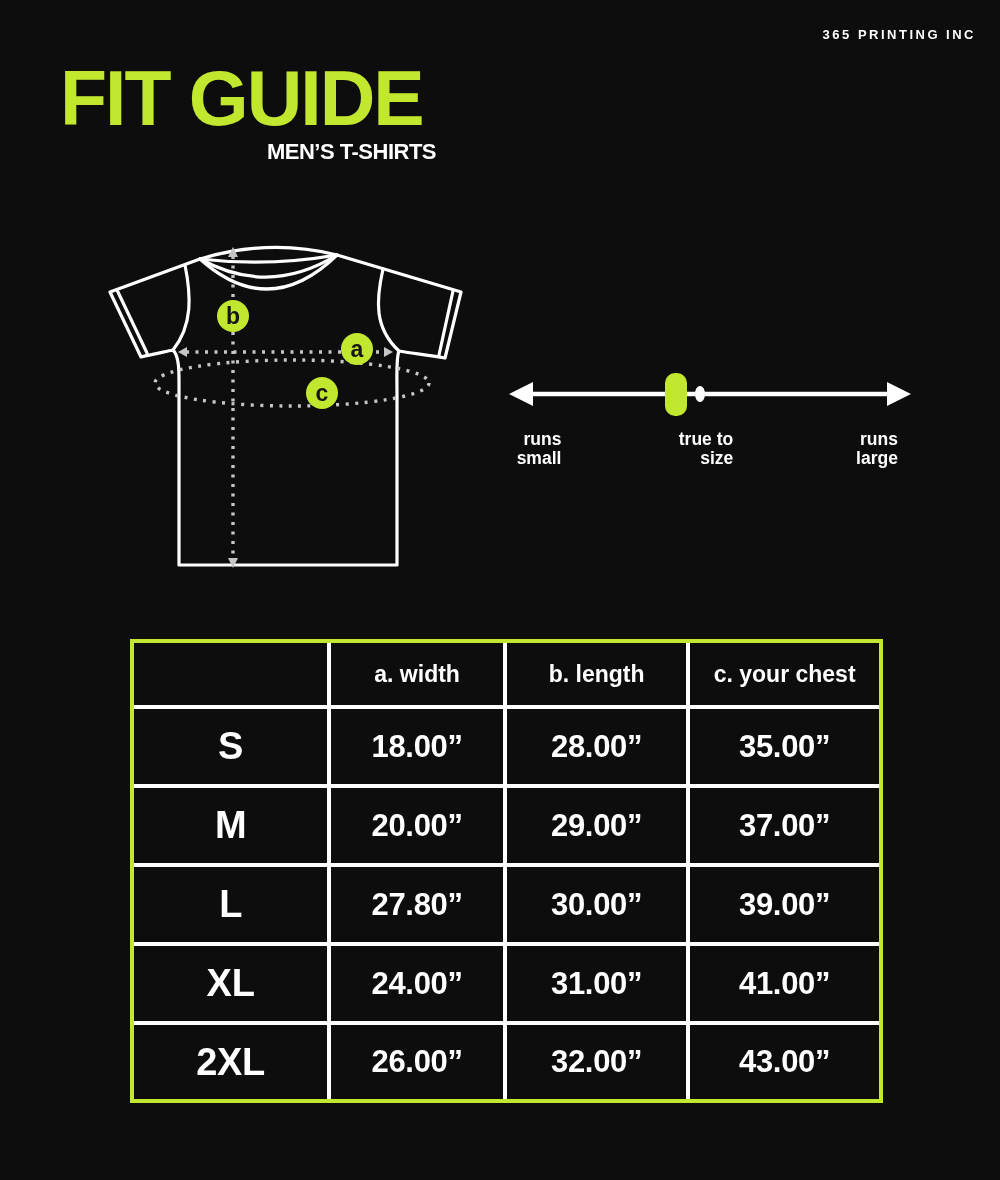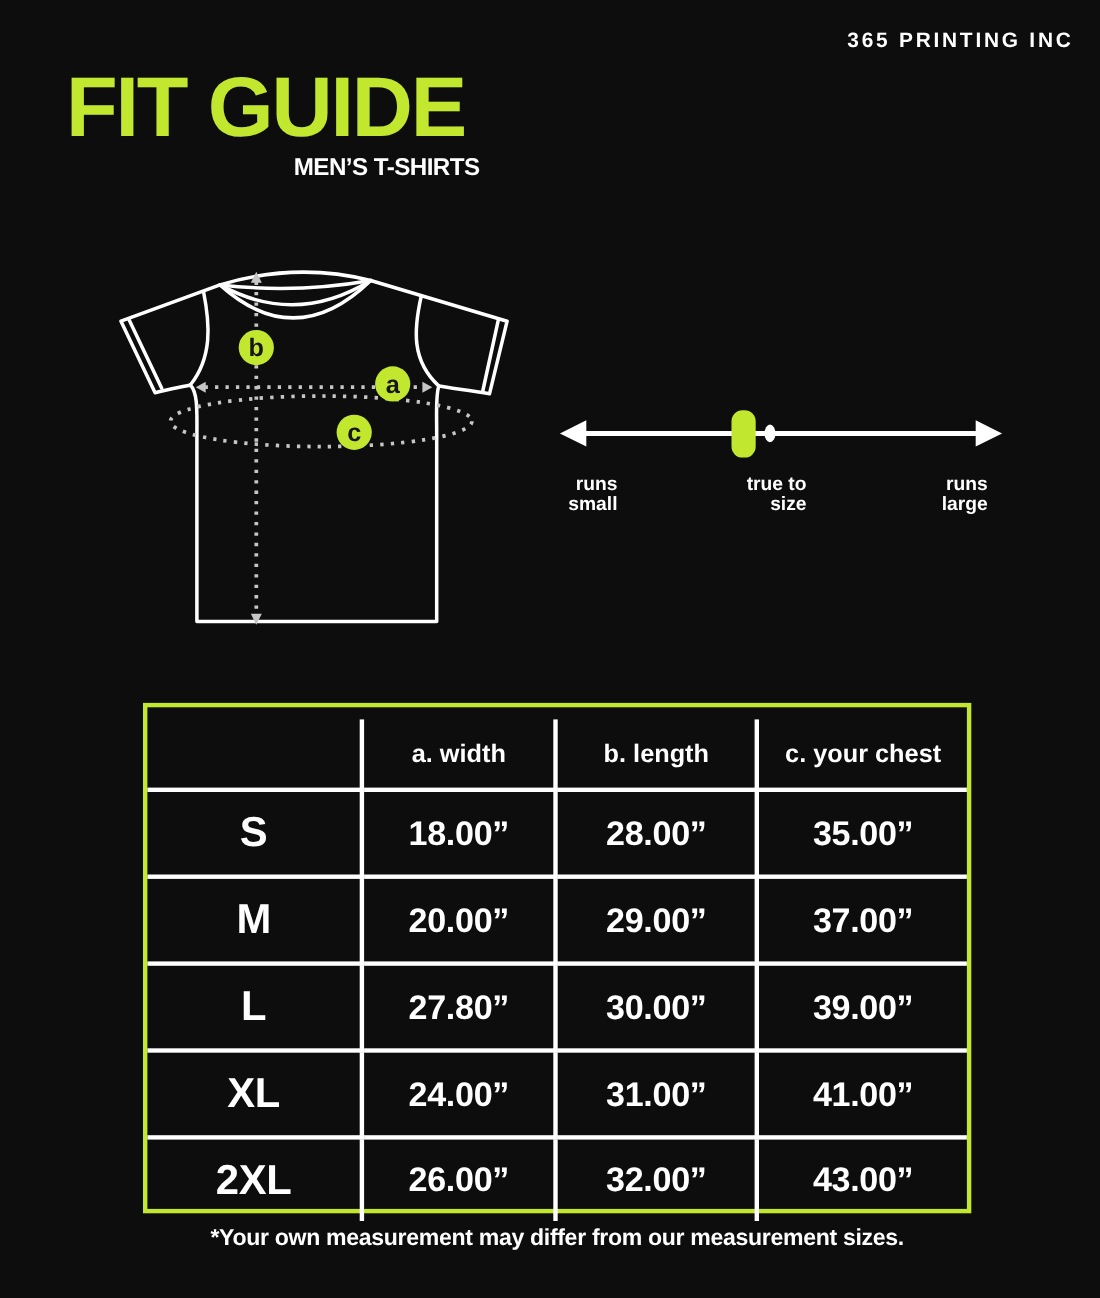"365 PRINTING INC" .brand { font-size: 19px -> 13px }
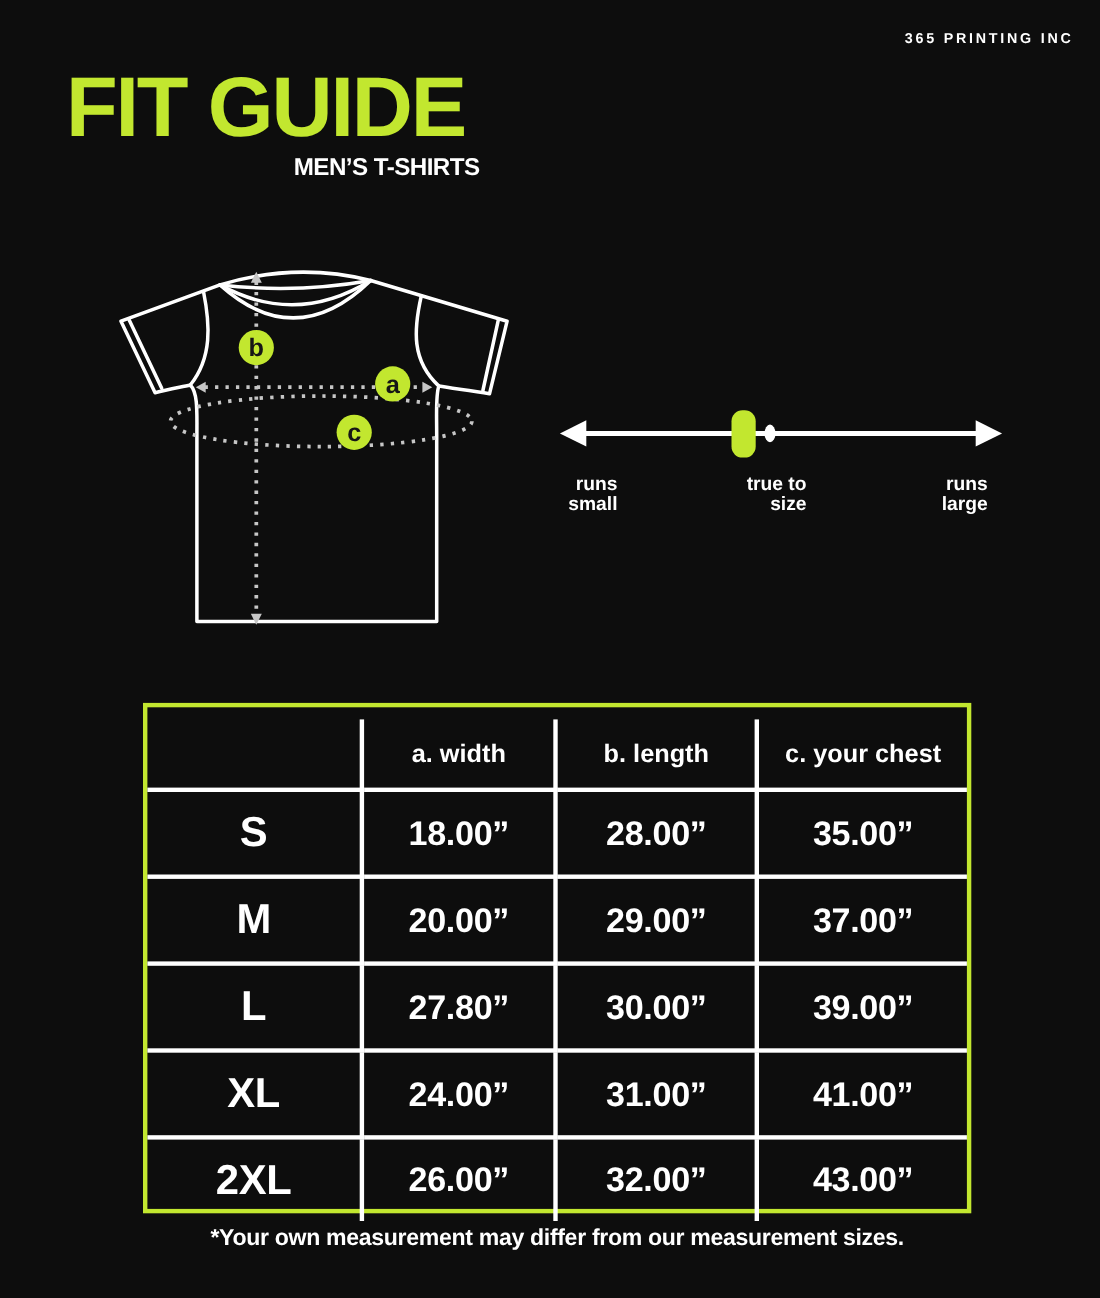"a. width" table.size-table { margin-top: 11px -> none }
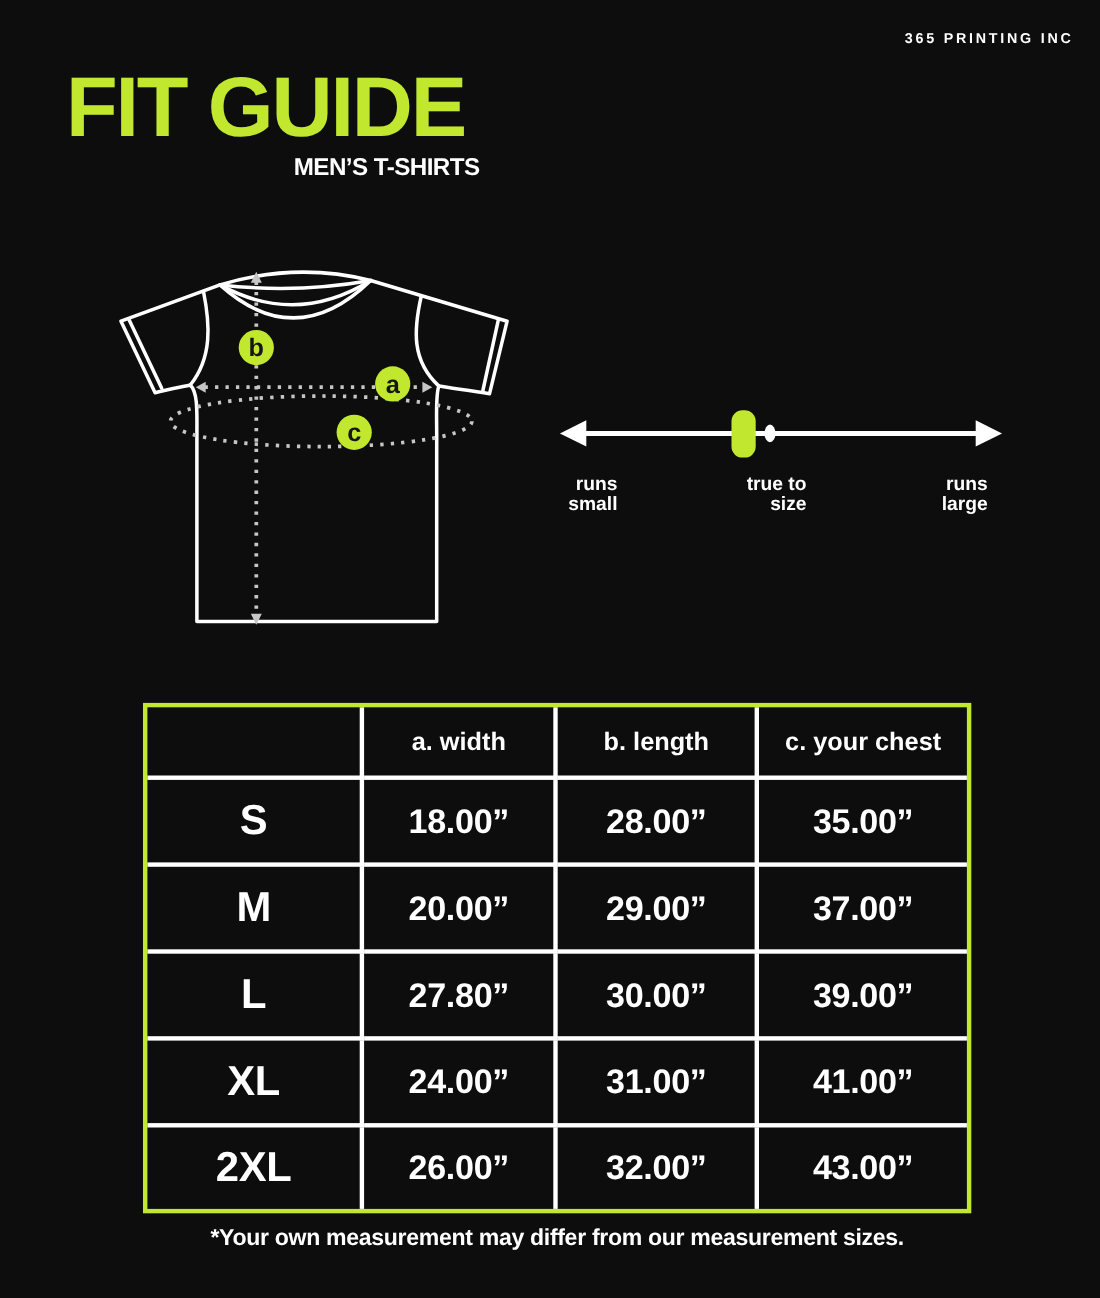"*Your own measurement may differ" div.footnote { html: <div>*Your own measurement may differ from our measurement sizes.</div> -> none }
